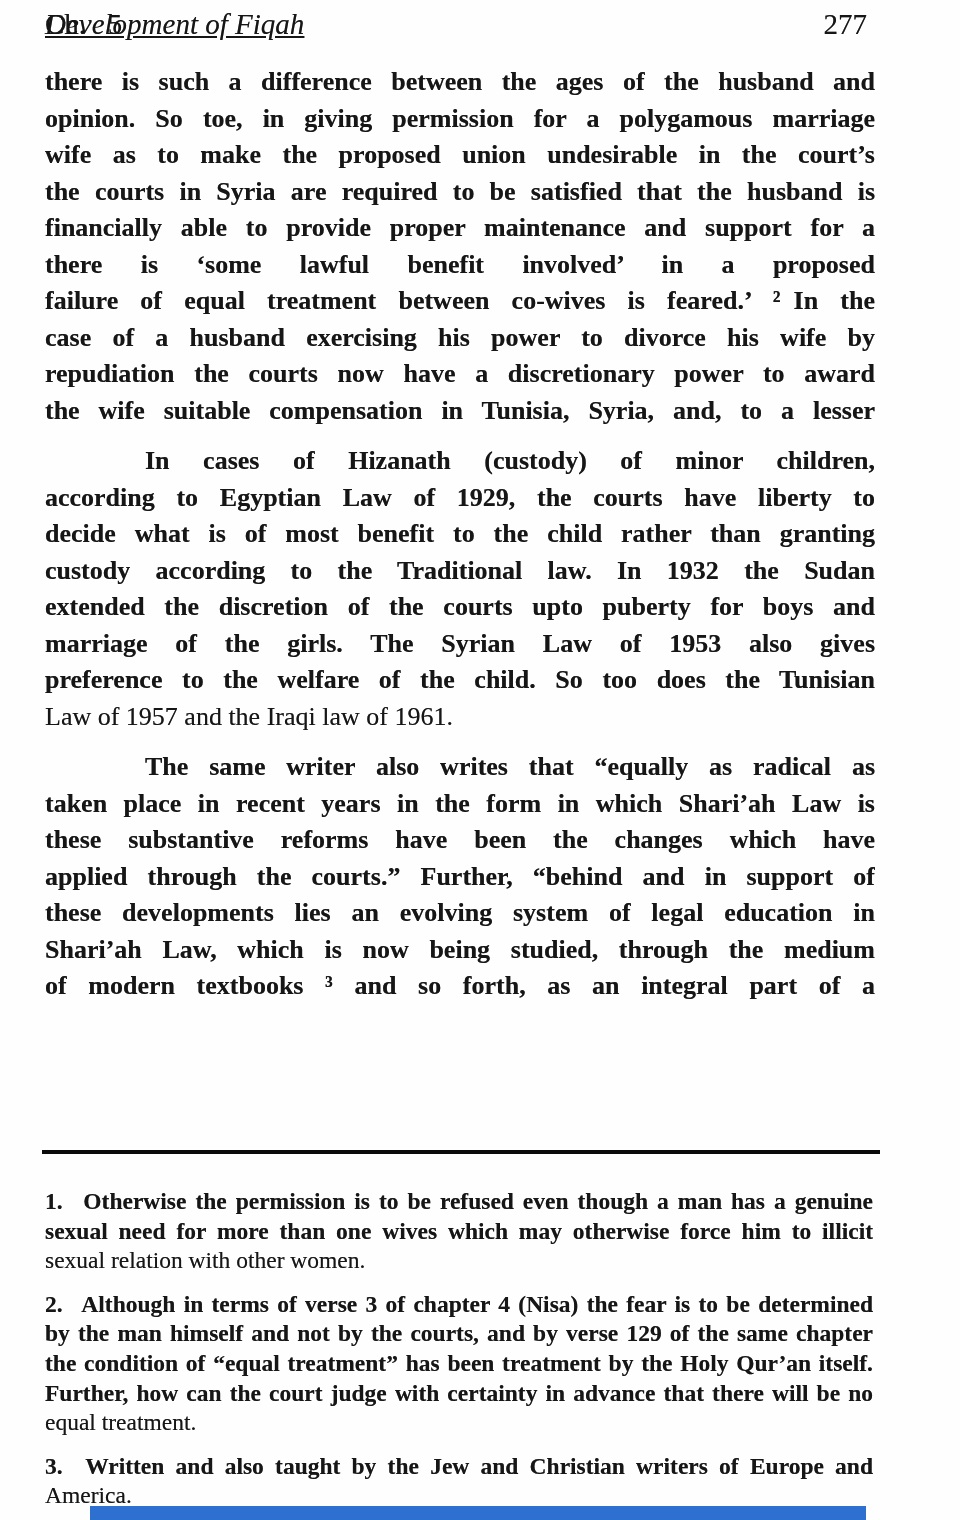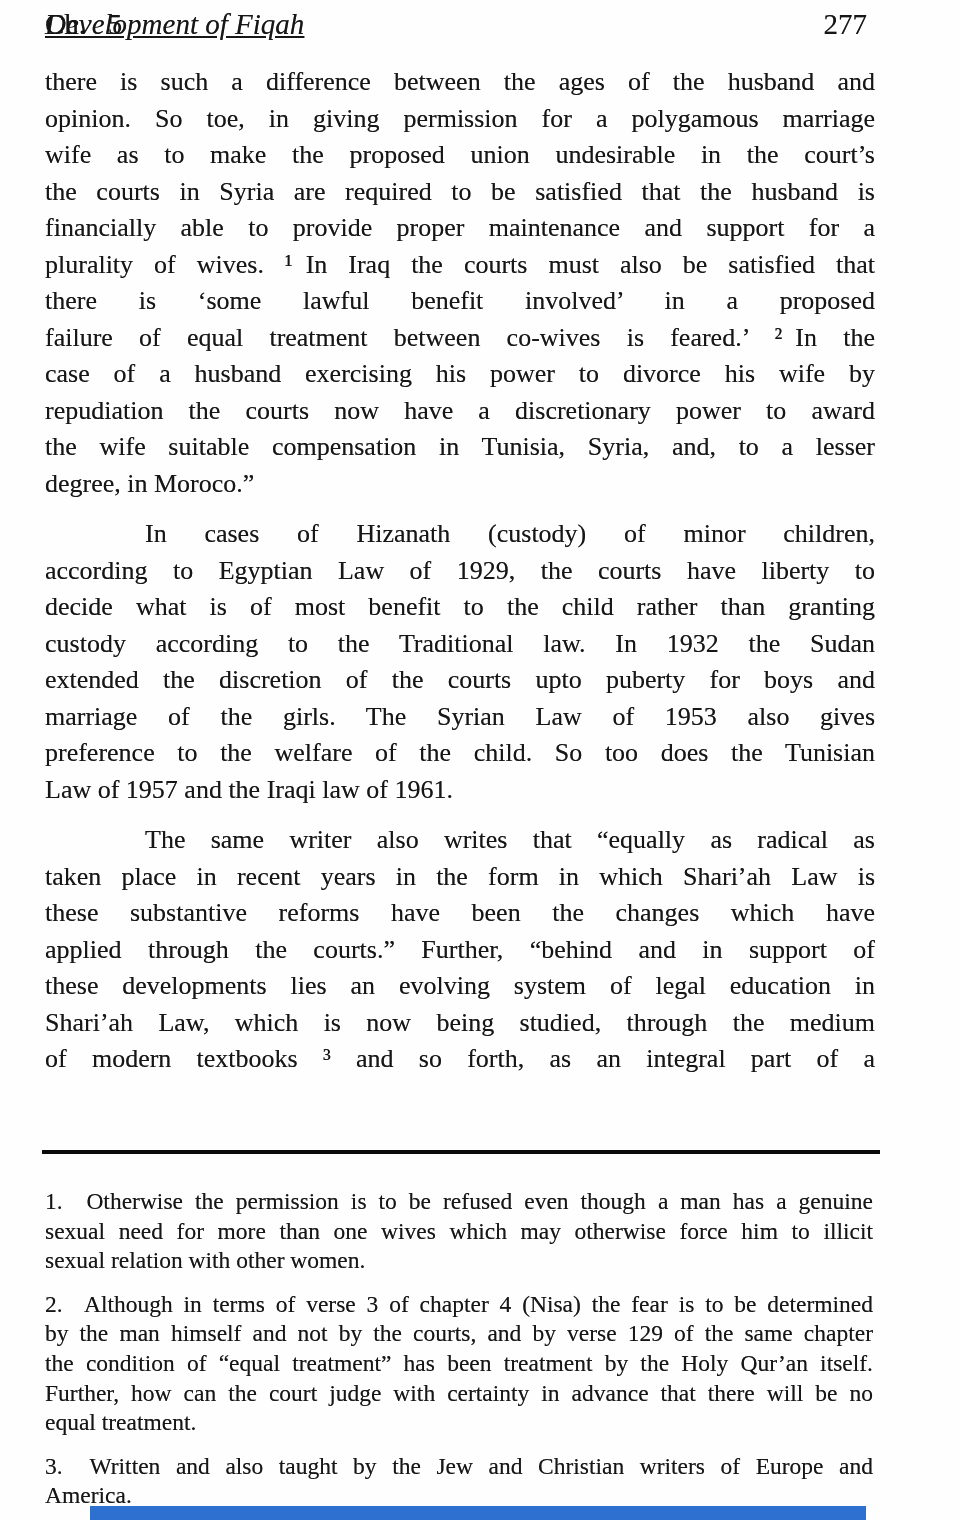"there is such a difference" .line.just { font-weight: none -> bold }
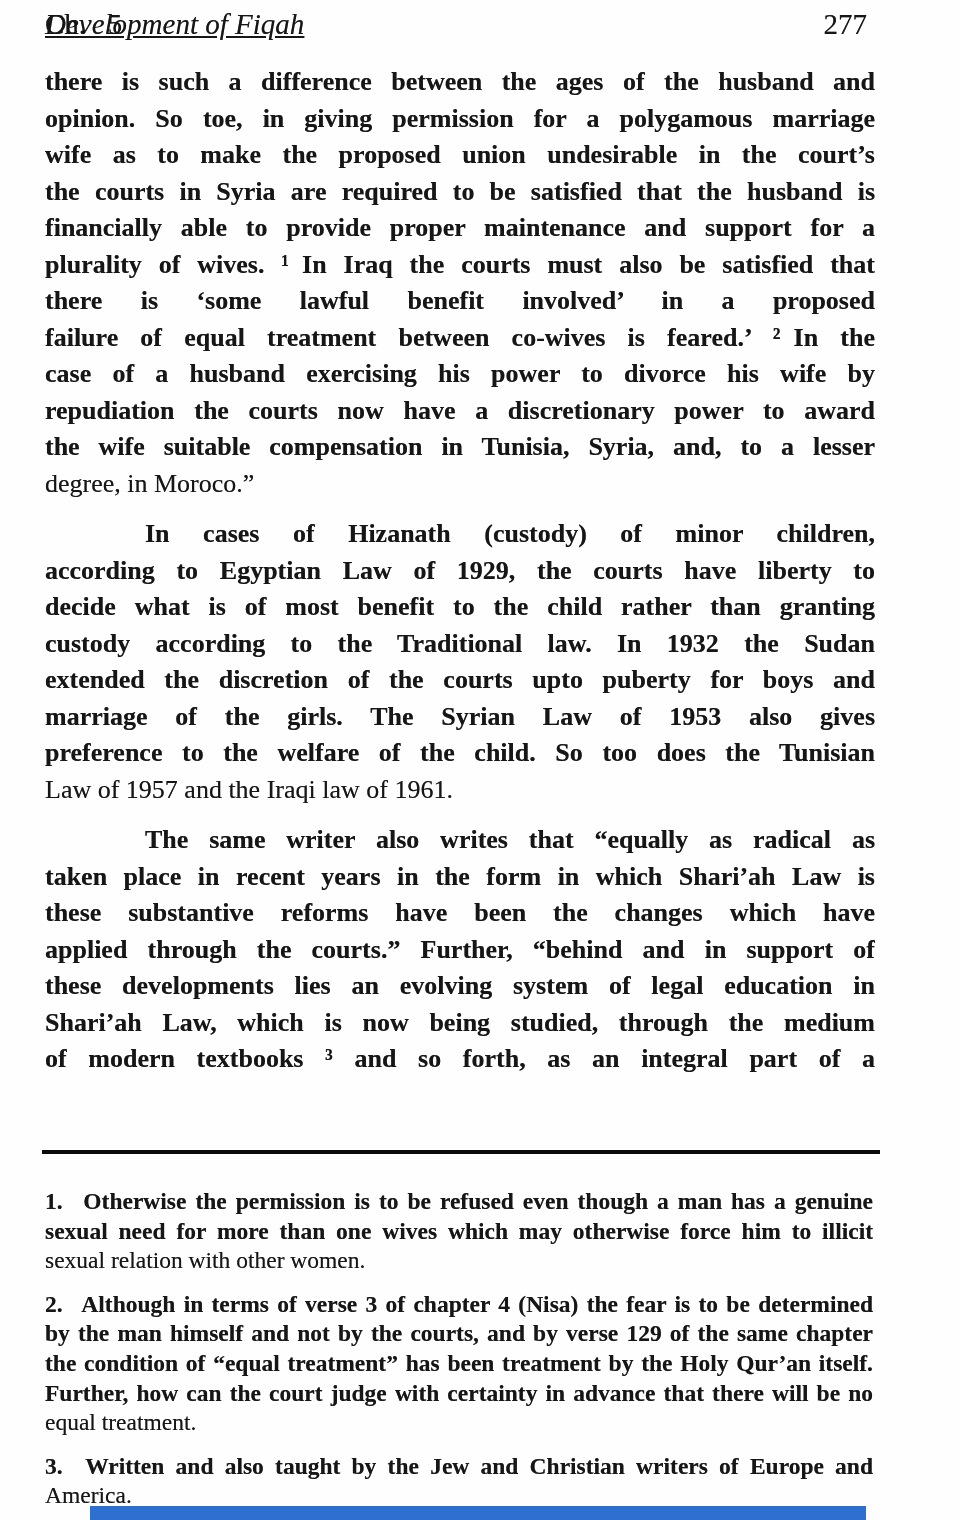"plurality of wives. ¹ In" div.line { html: <div>plurality of wives. ¹ In Iraq the courts must also be satisfied that</div> -> none }
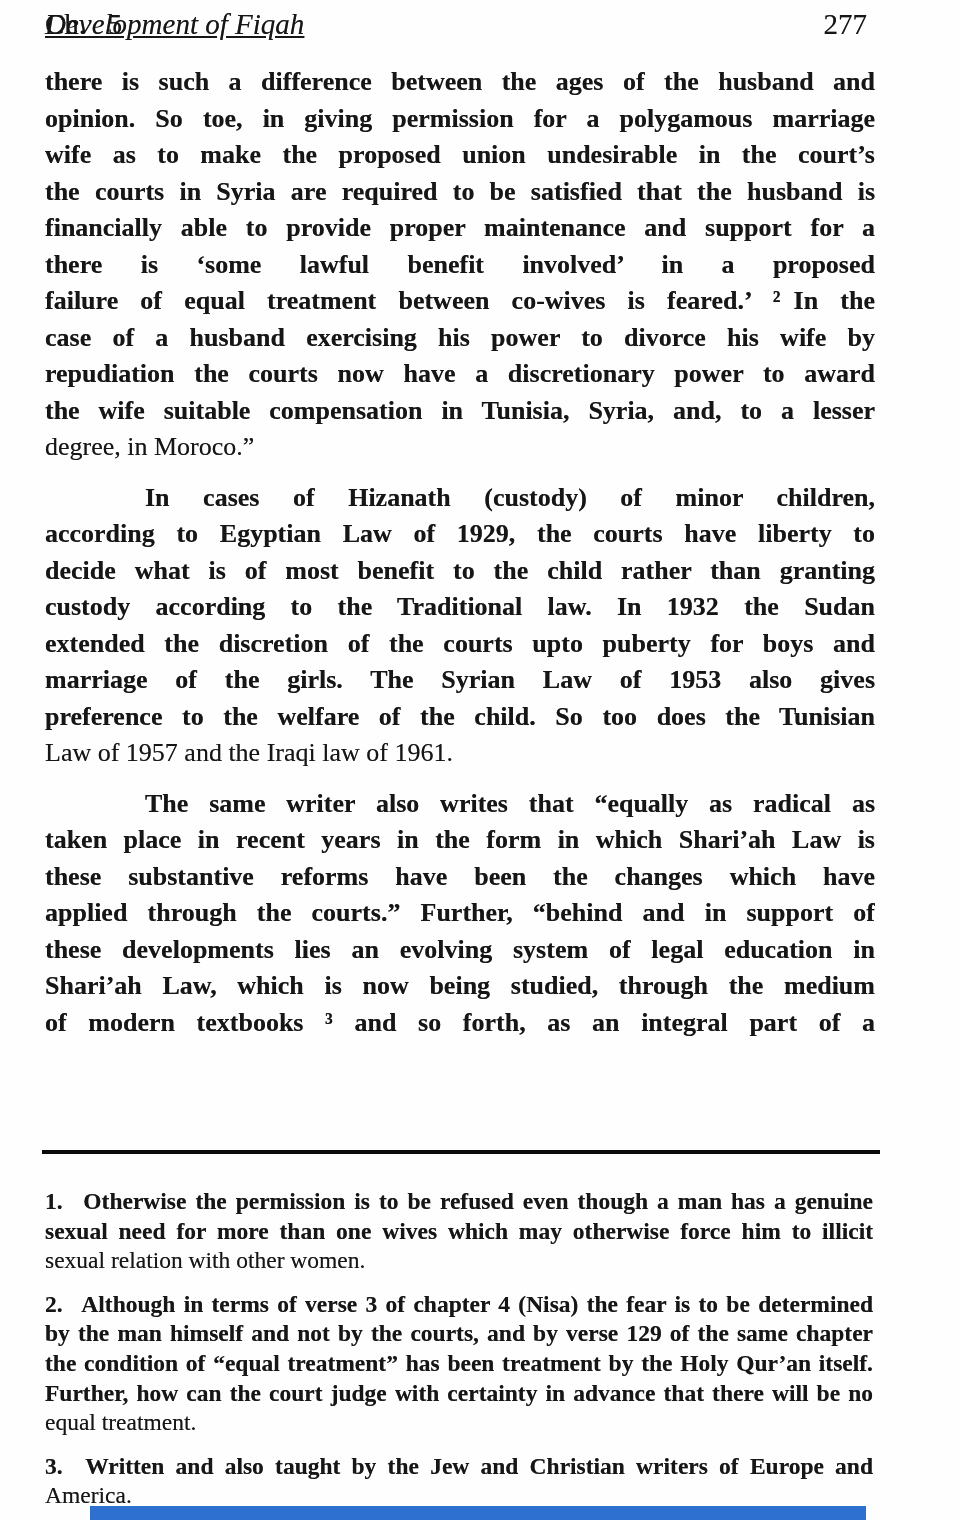"degree, in Moroco.”" div.line { html: <div>degree, in Moroco.”</div> -> none }
